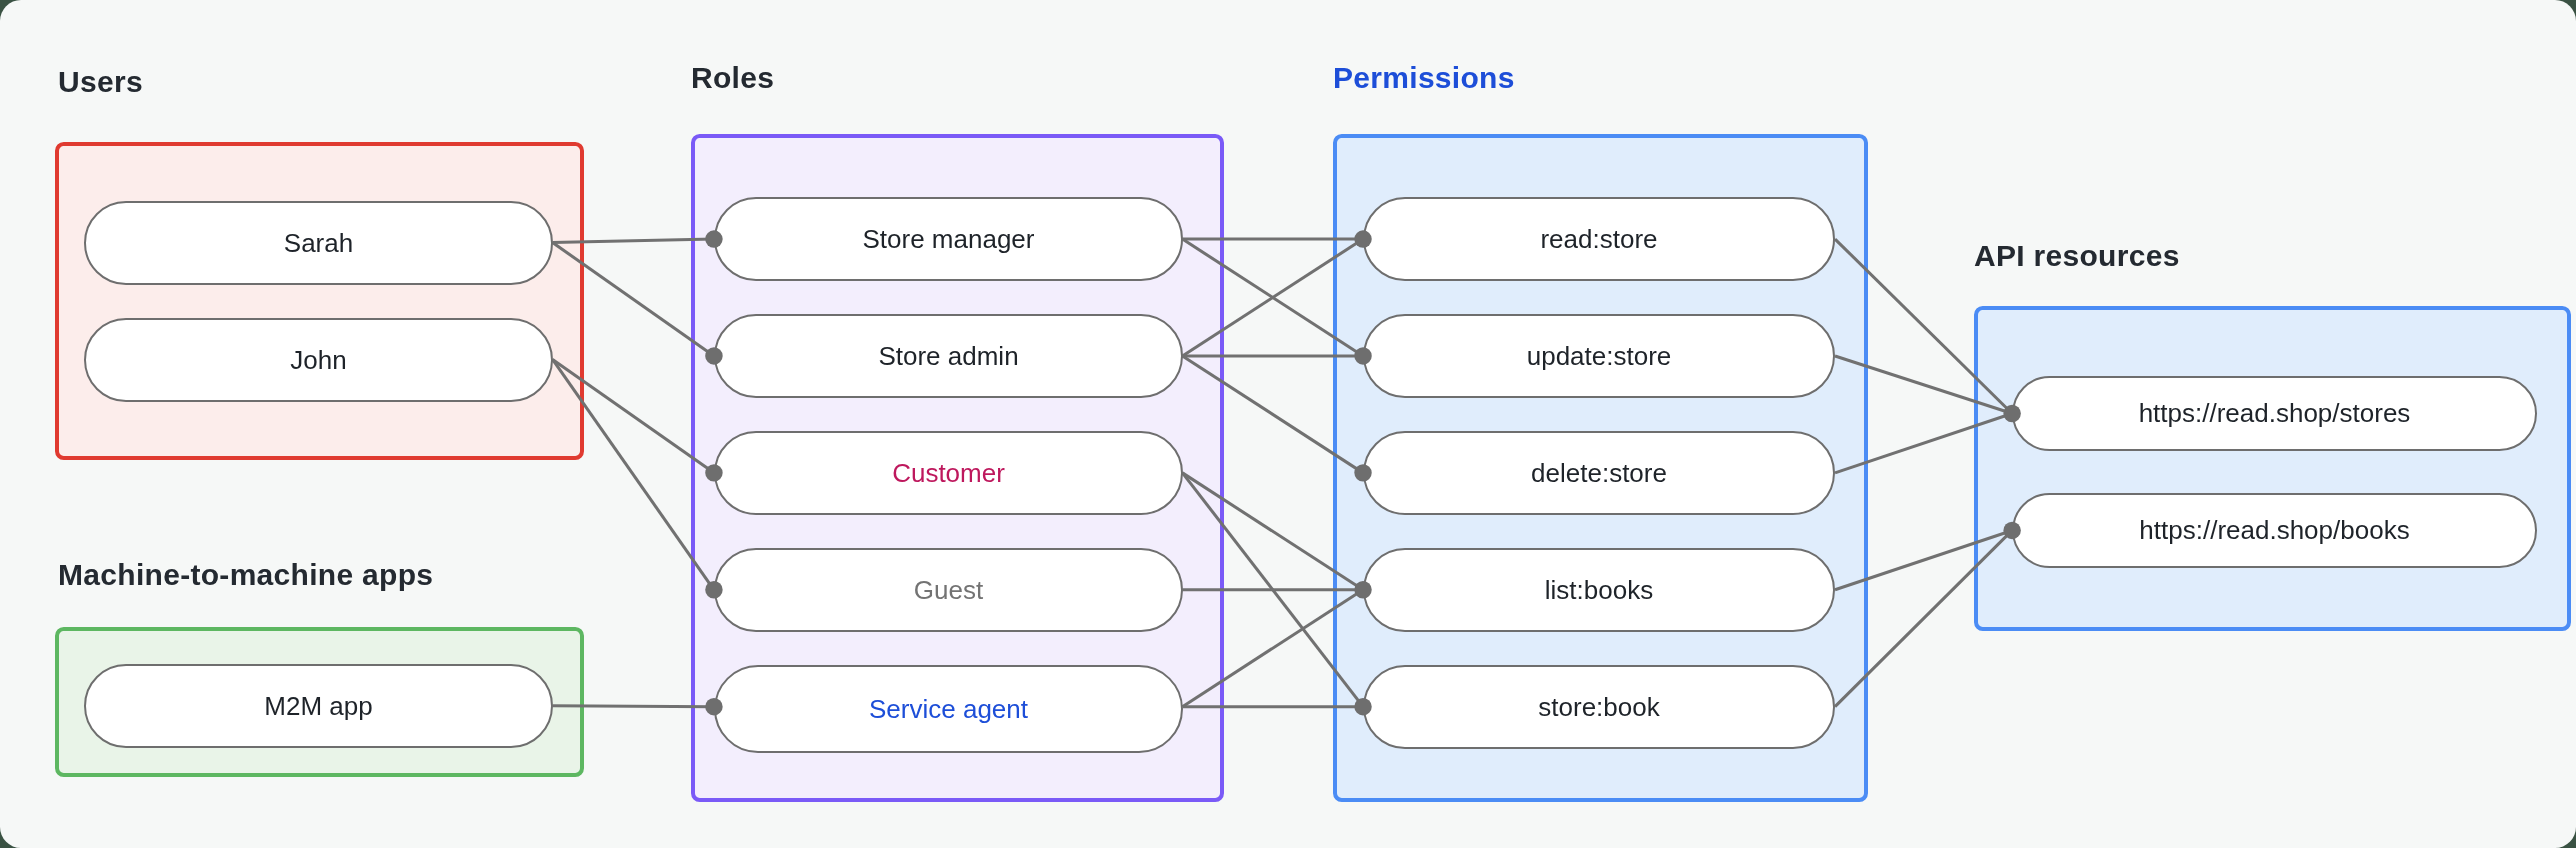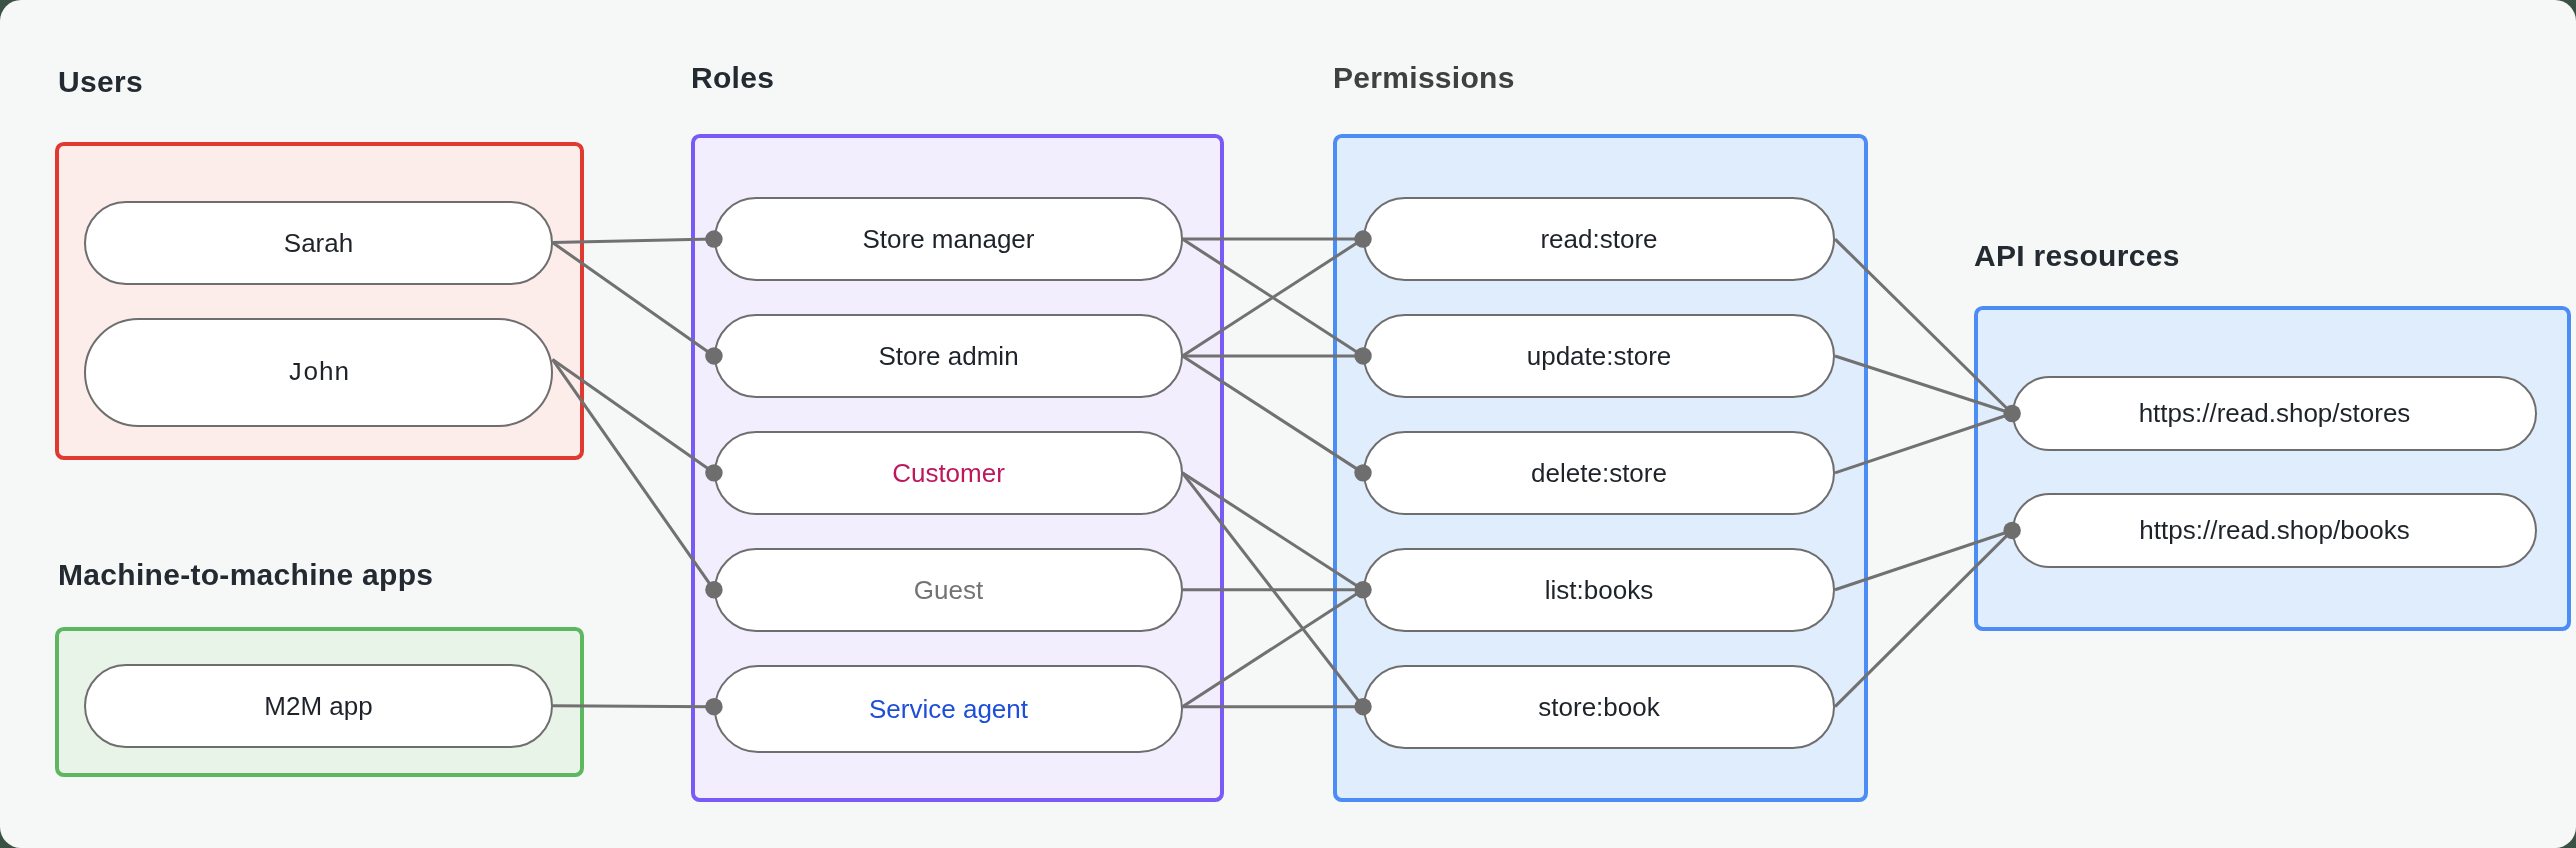"Permissions" div.group-label { color: #404040 -> #1d4ed8 }
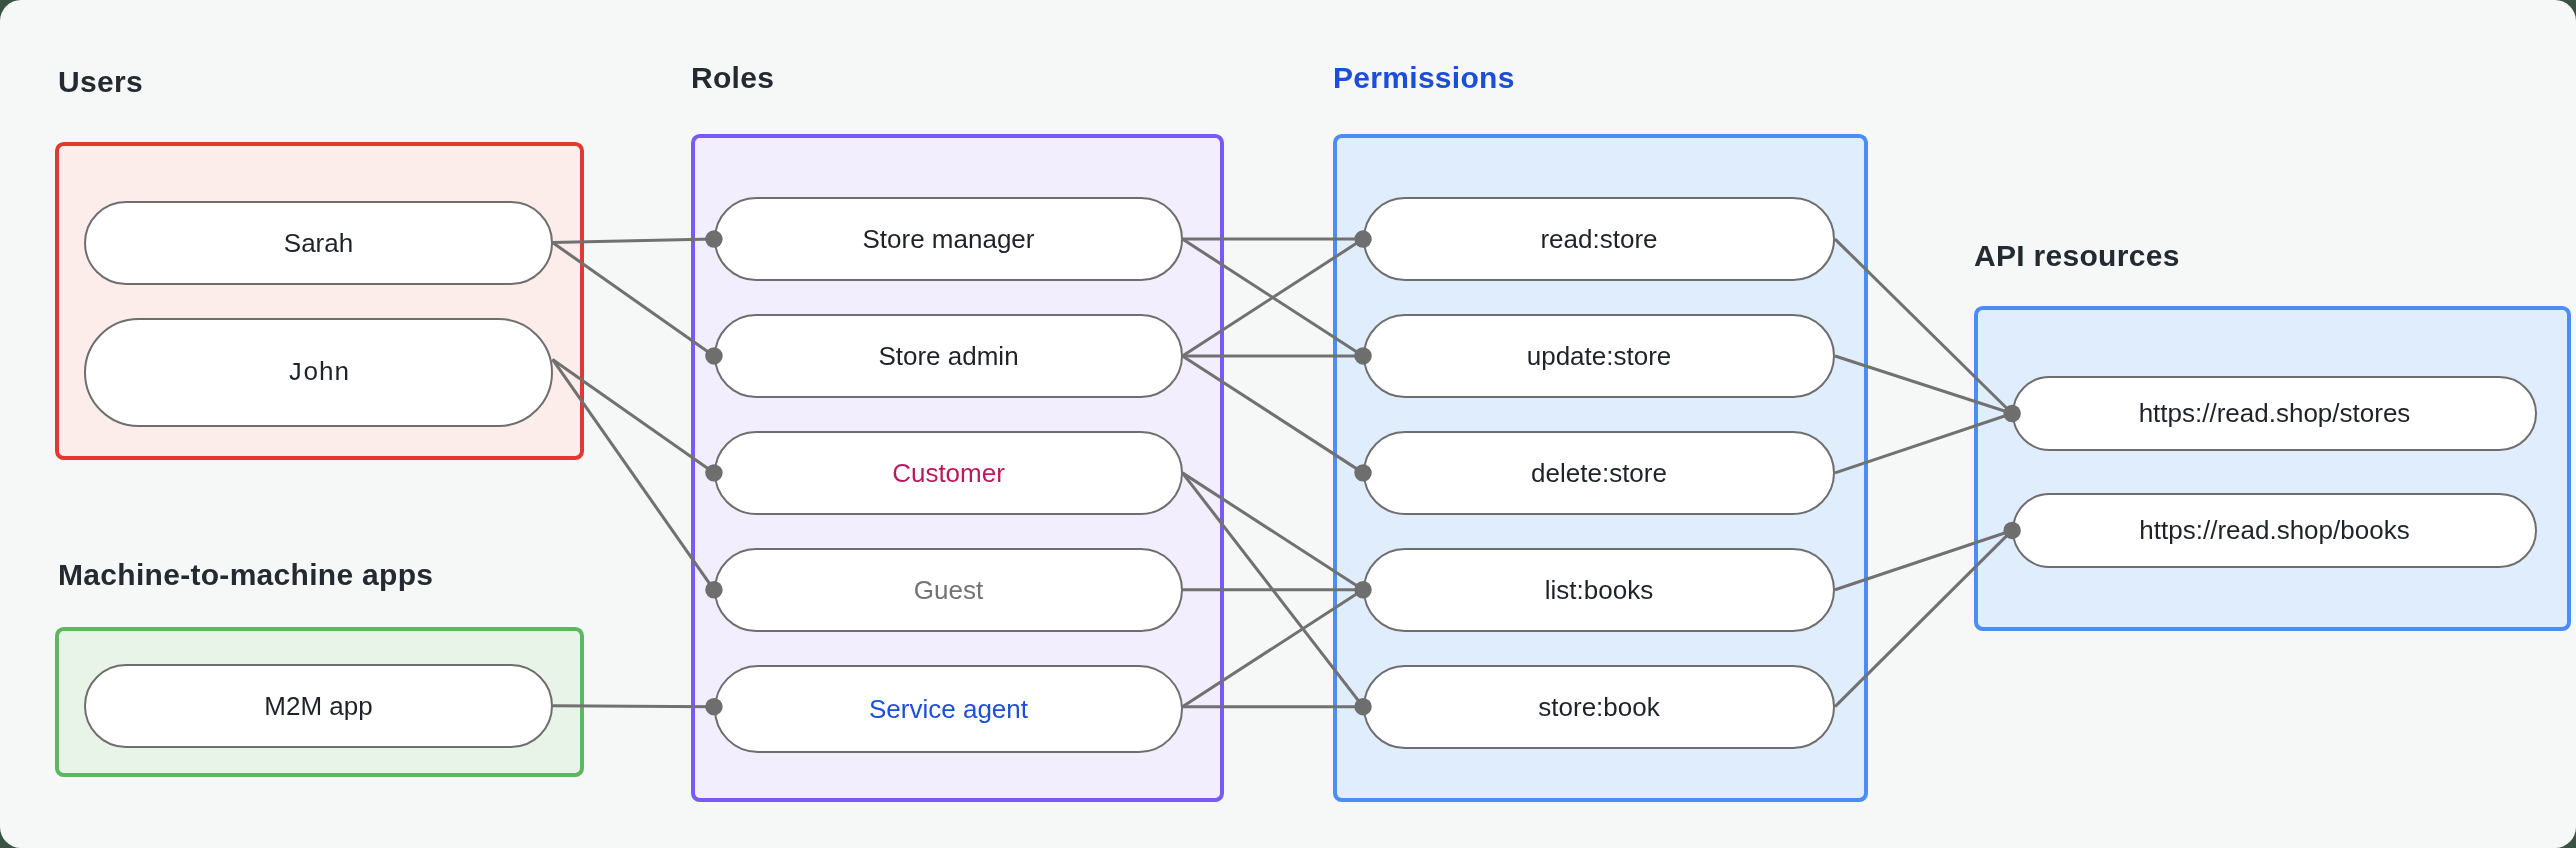"John" div.node { font-family: Liberation Mono, monospace -> none; height: 109px -> 84px }
